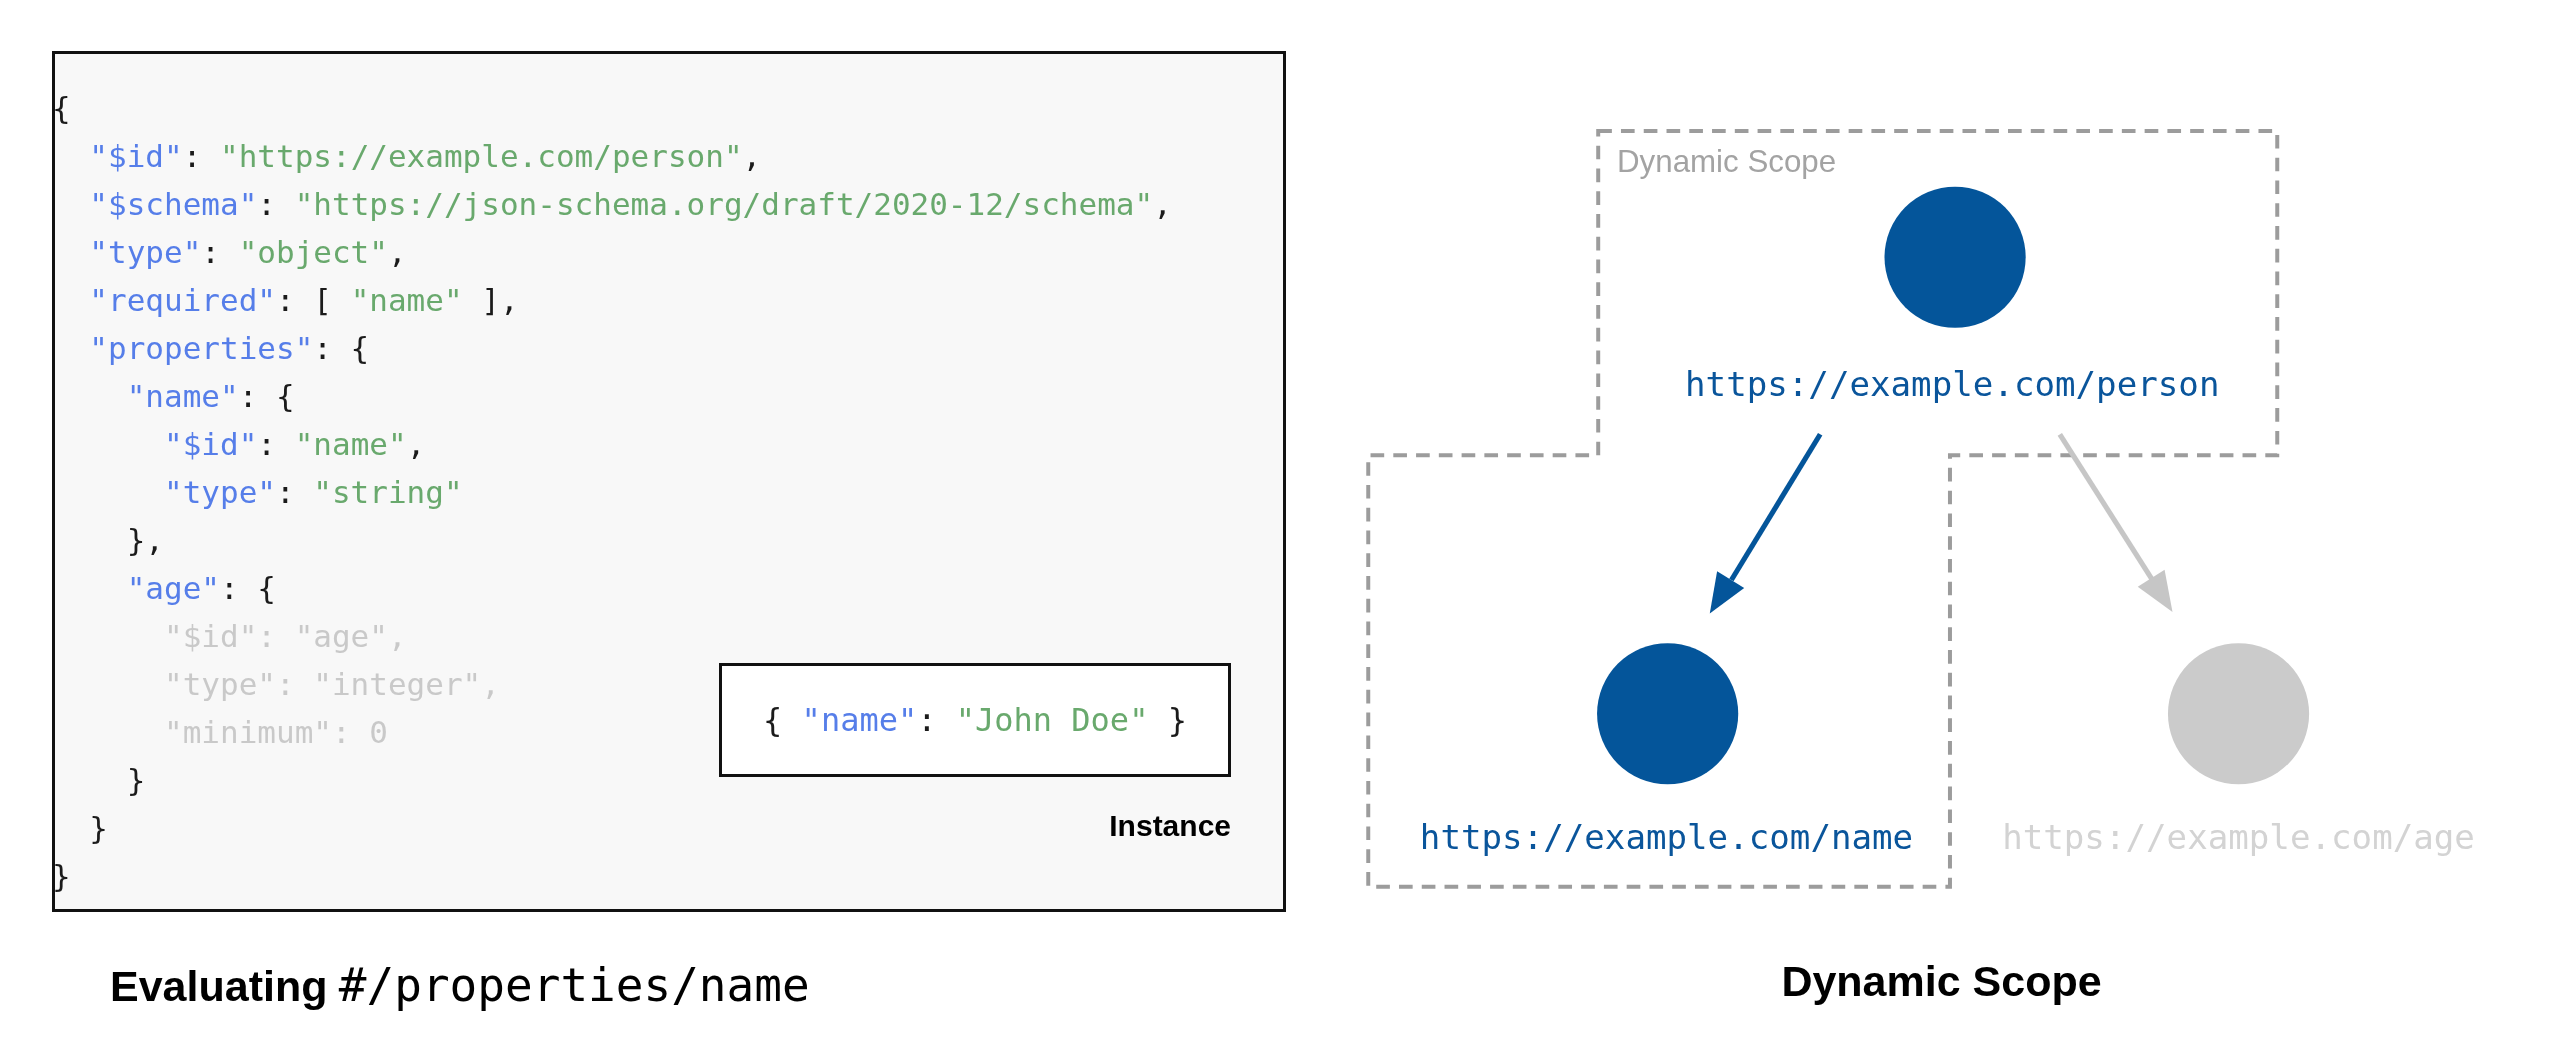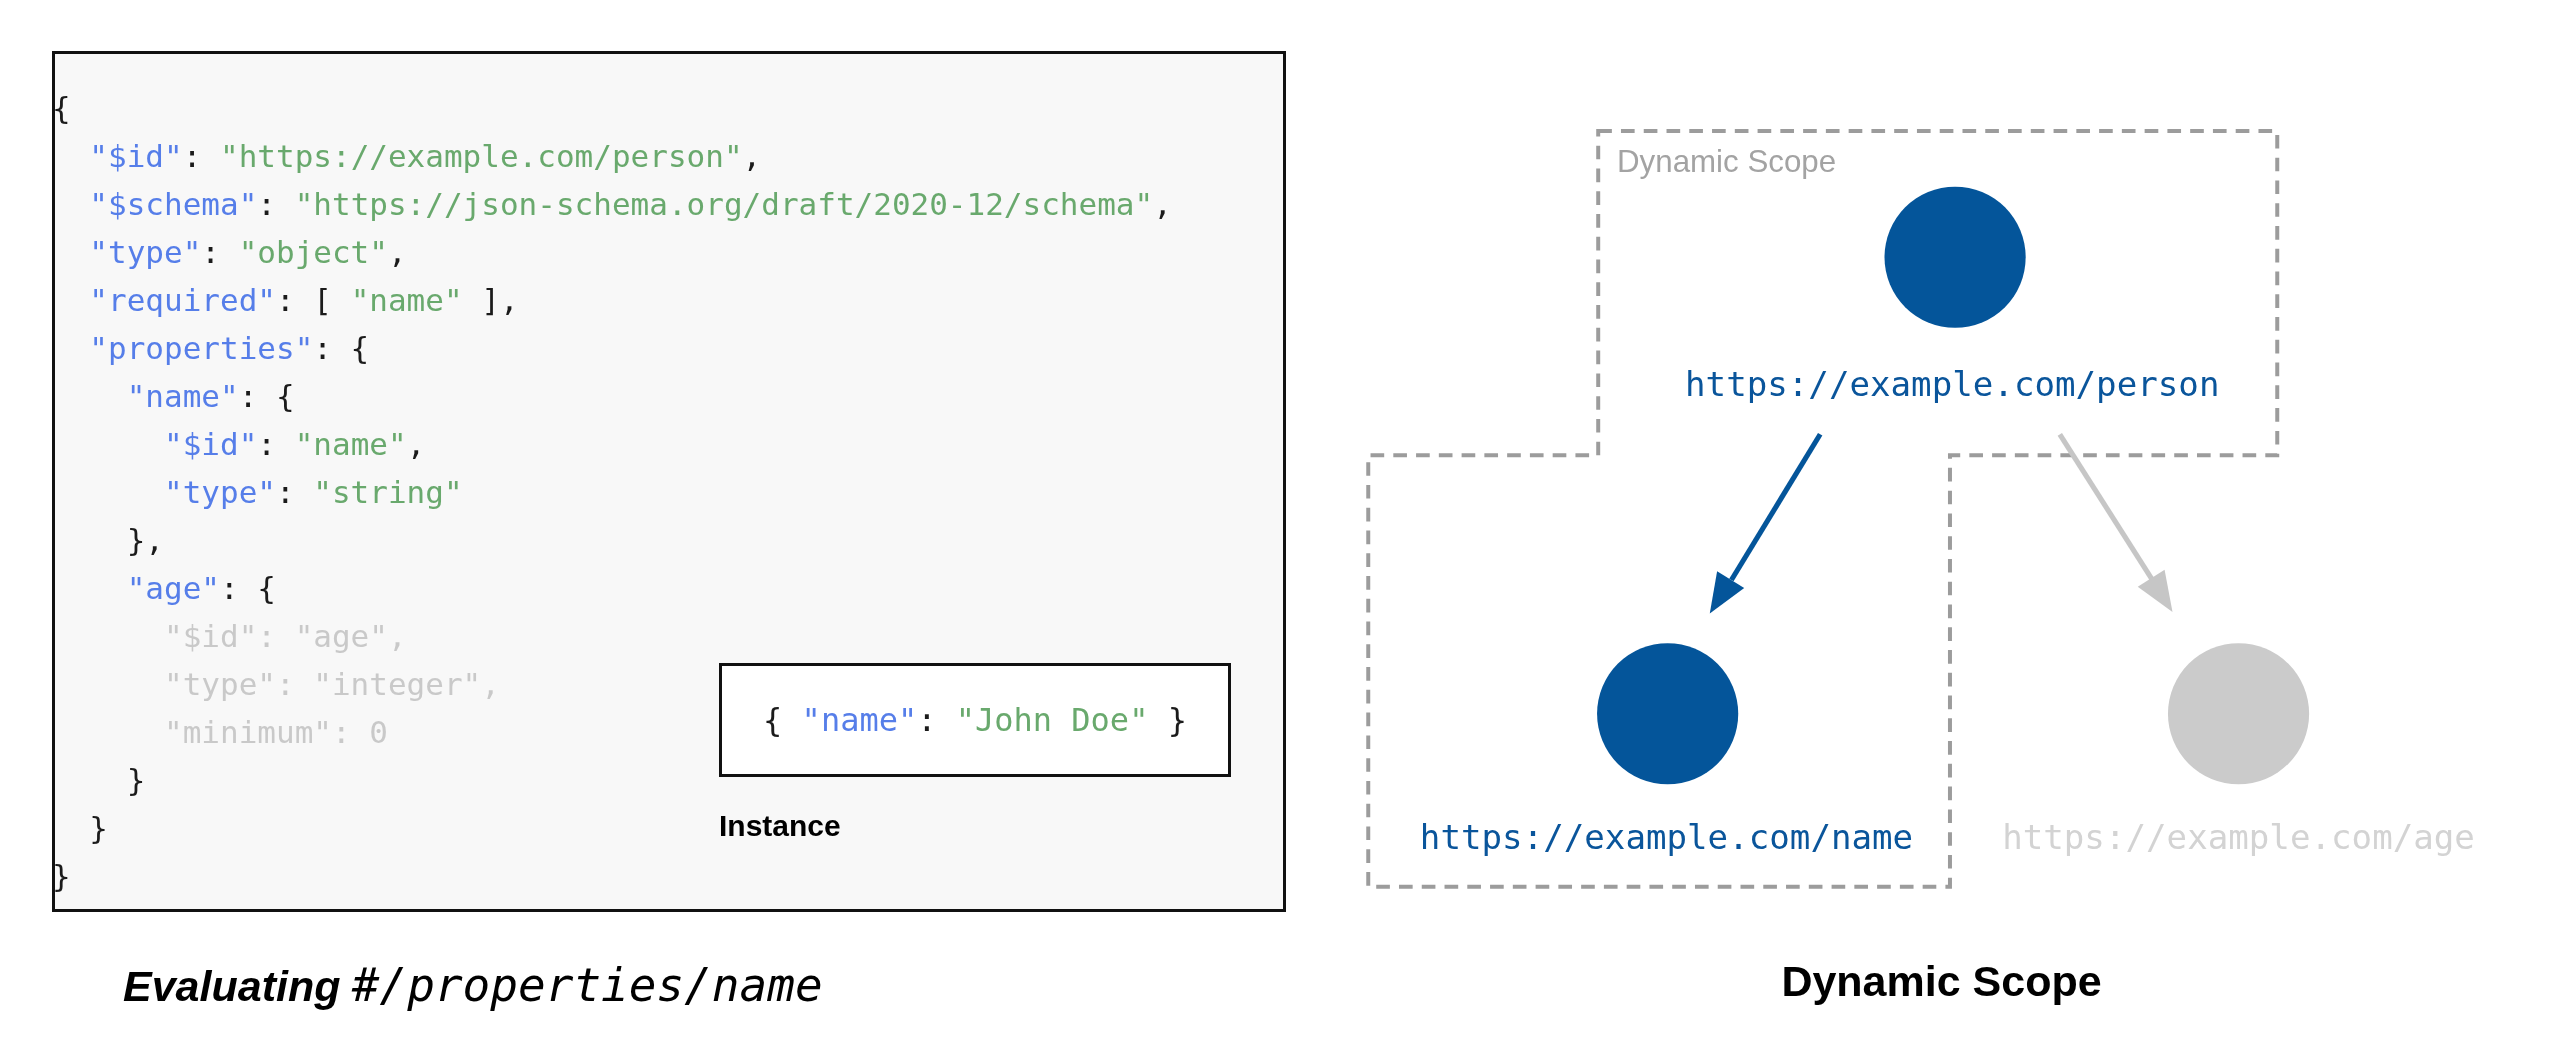"Instance" .instance-label { text-align: left -> right }
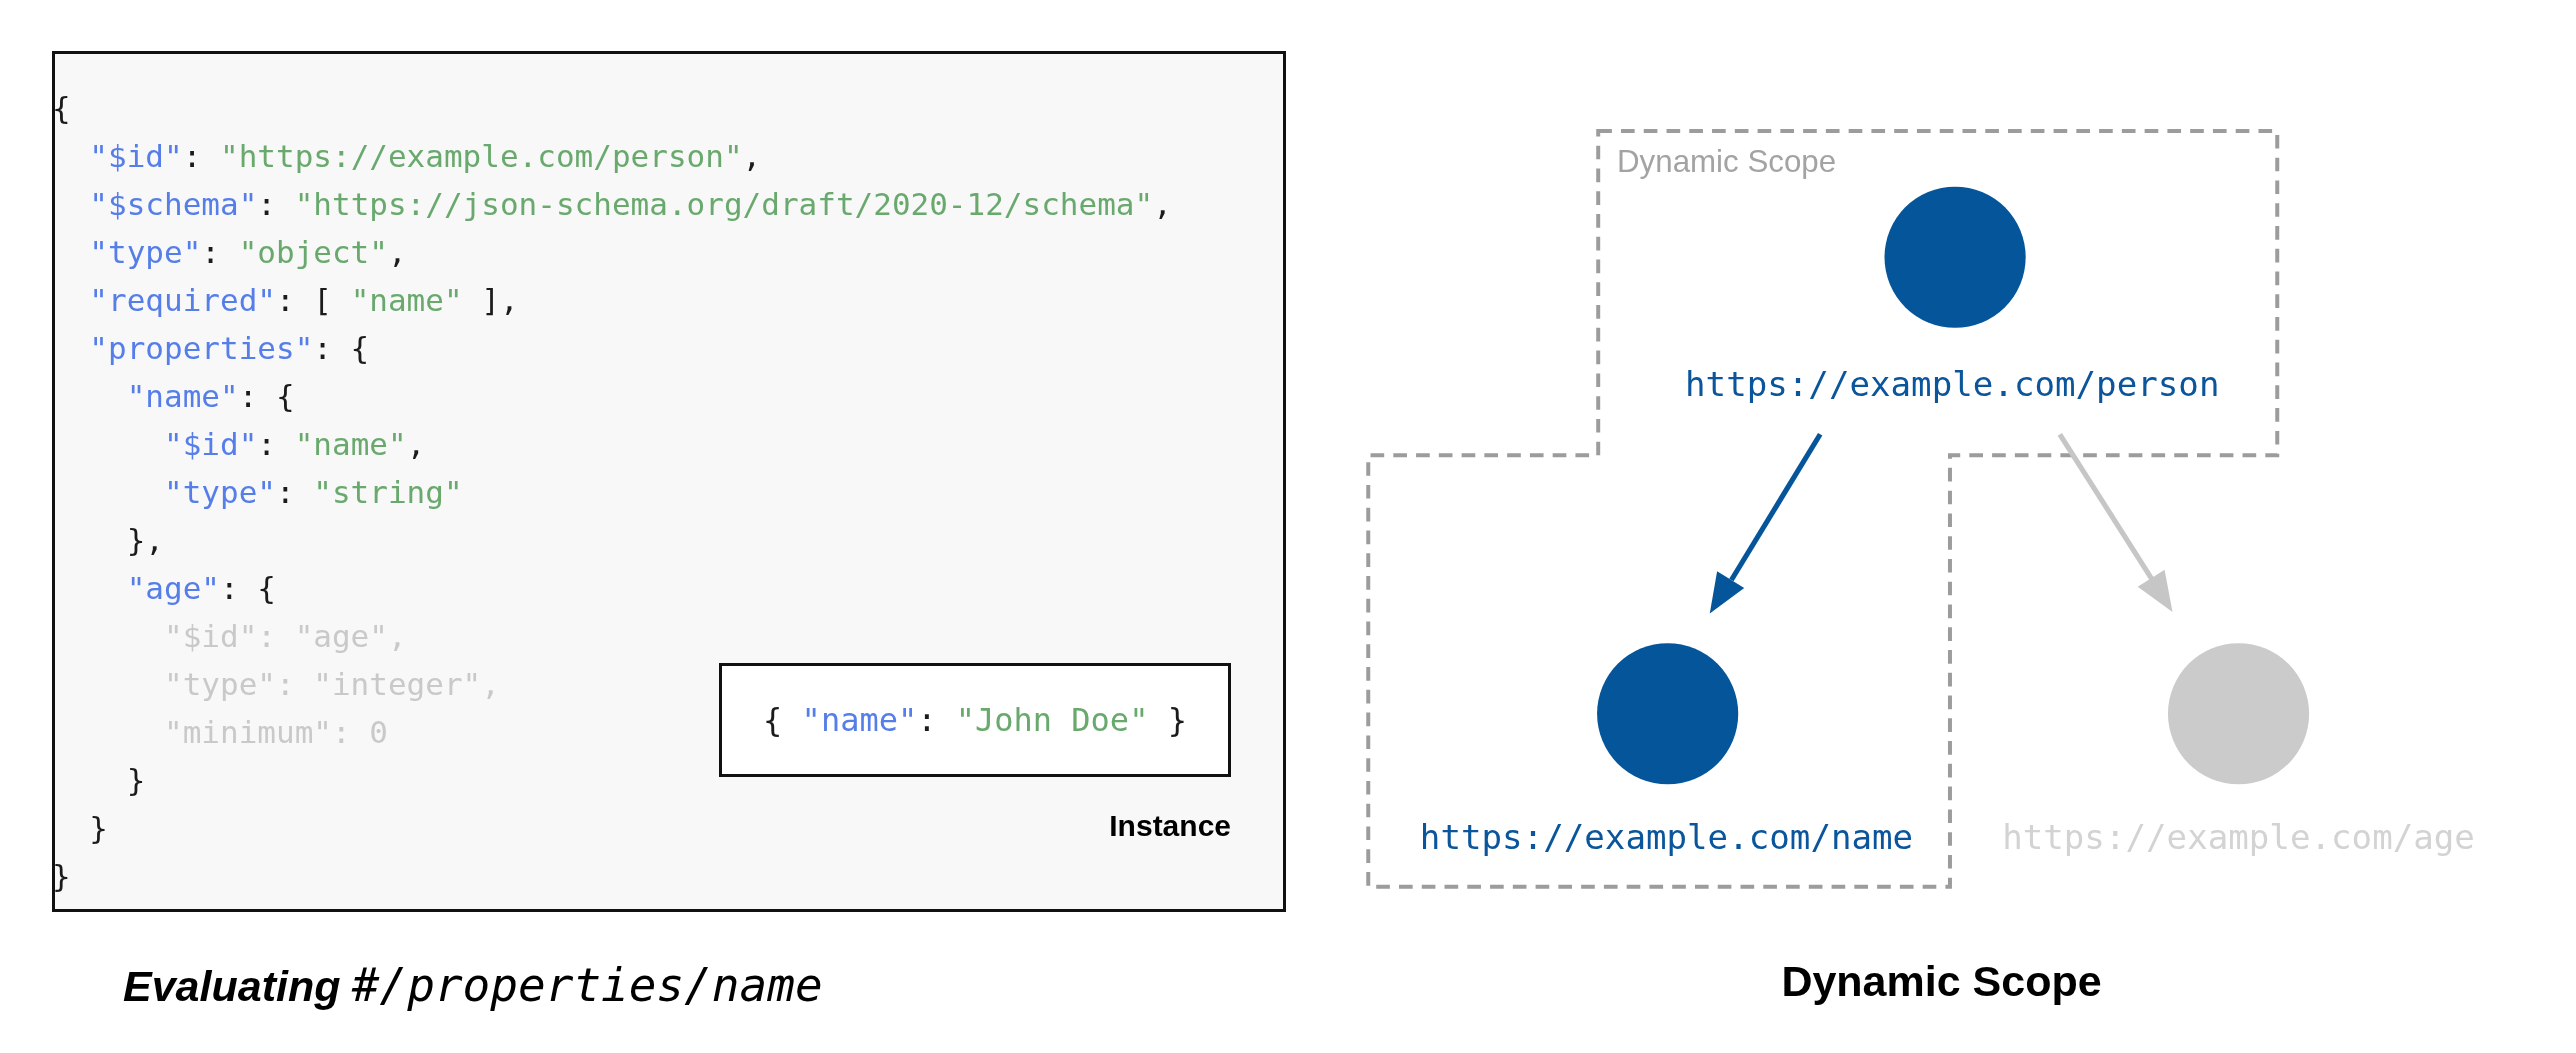"Evaluating #/properties/name" .eval-caption { font-style: italic -> none; left: 123px -> 110px }
